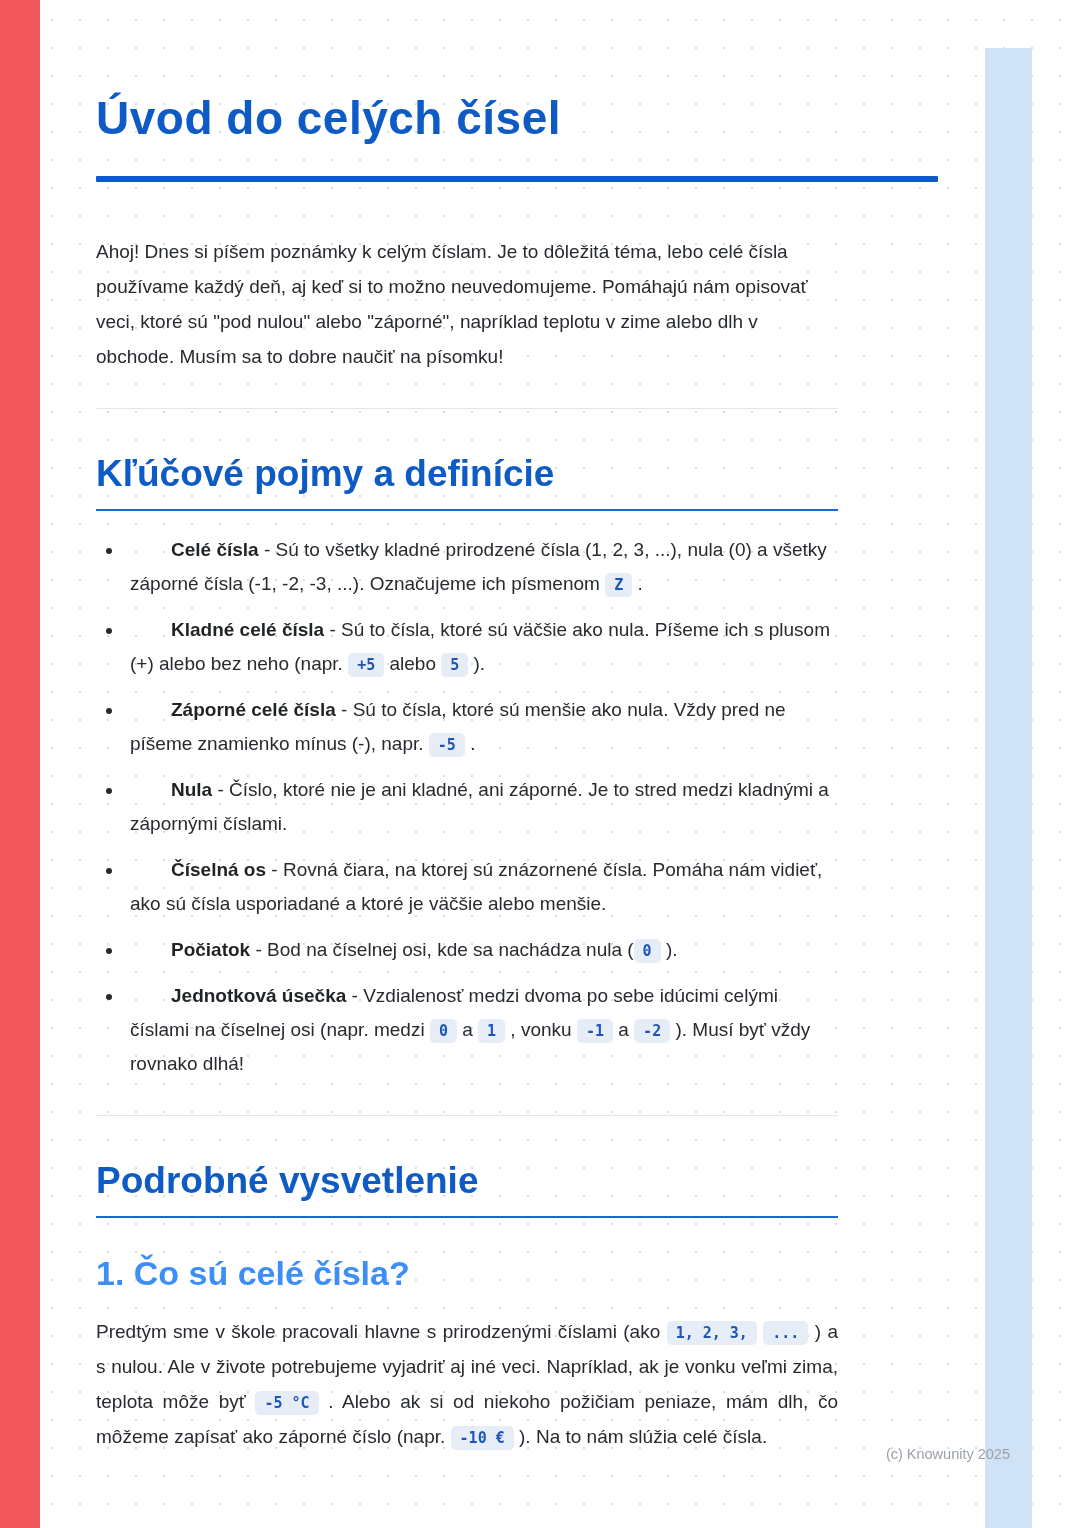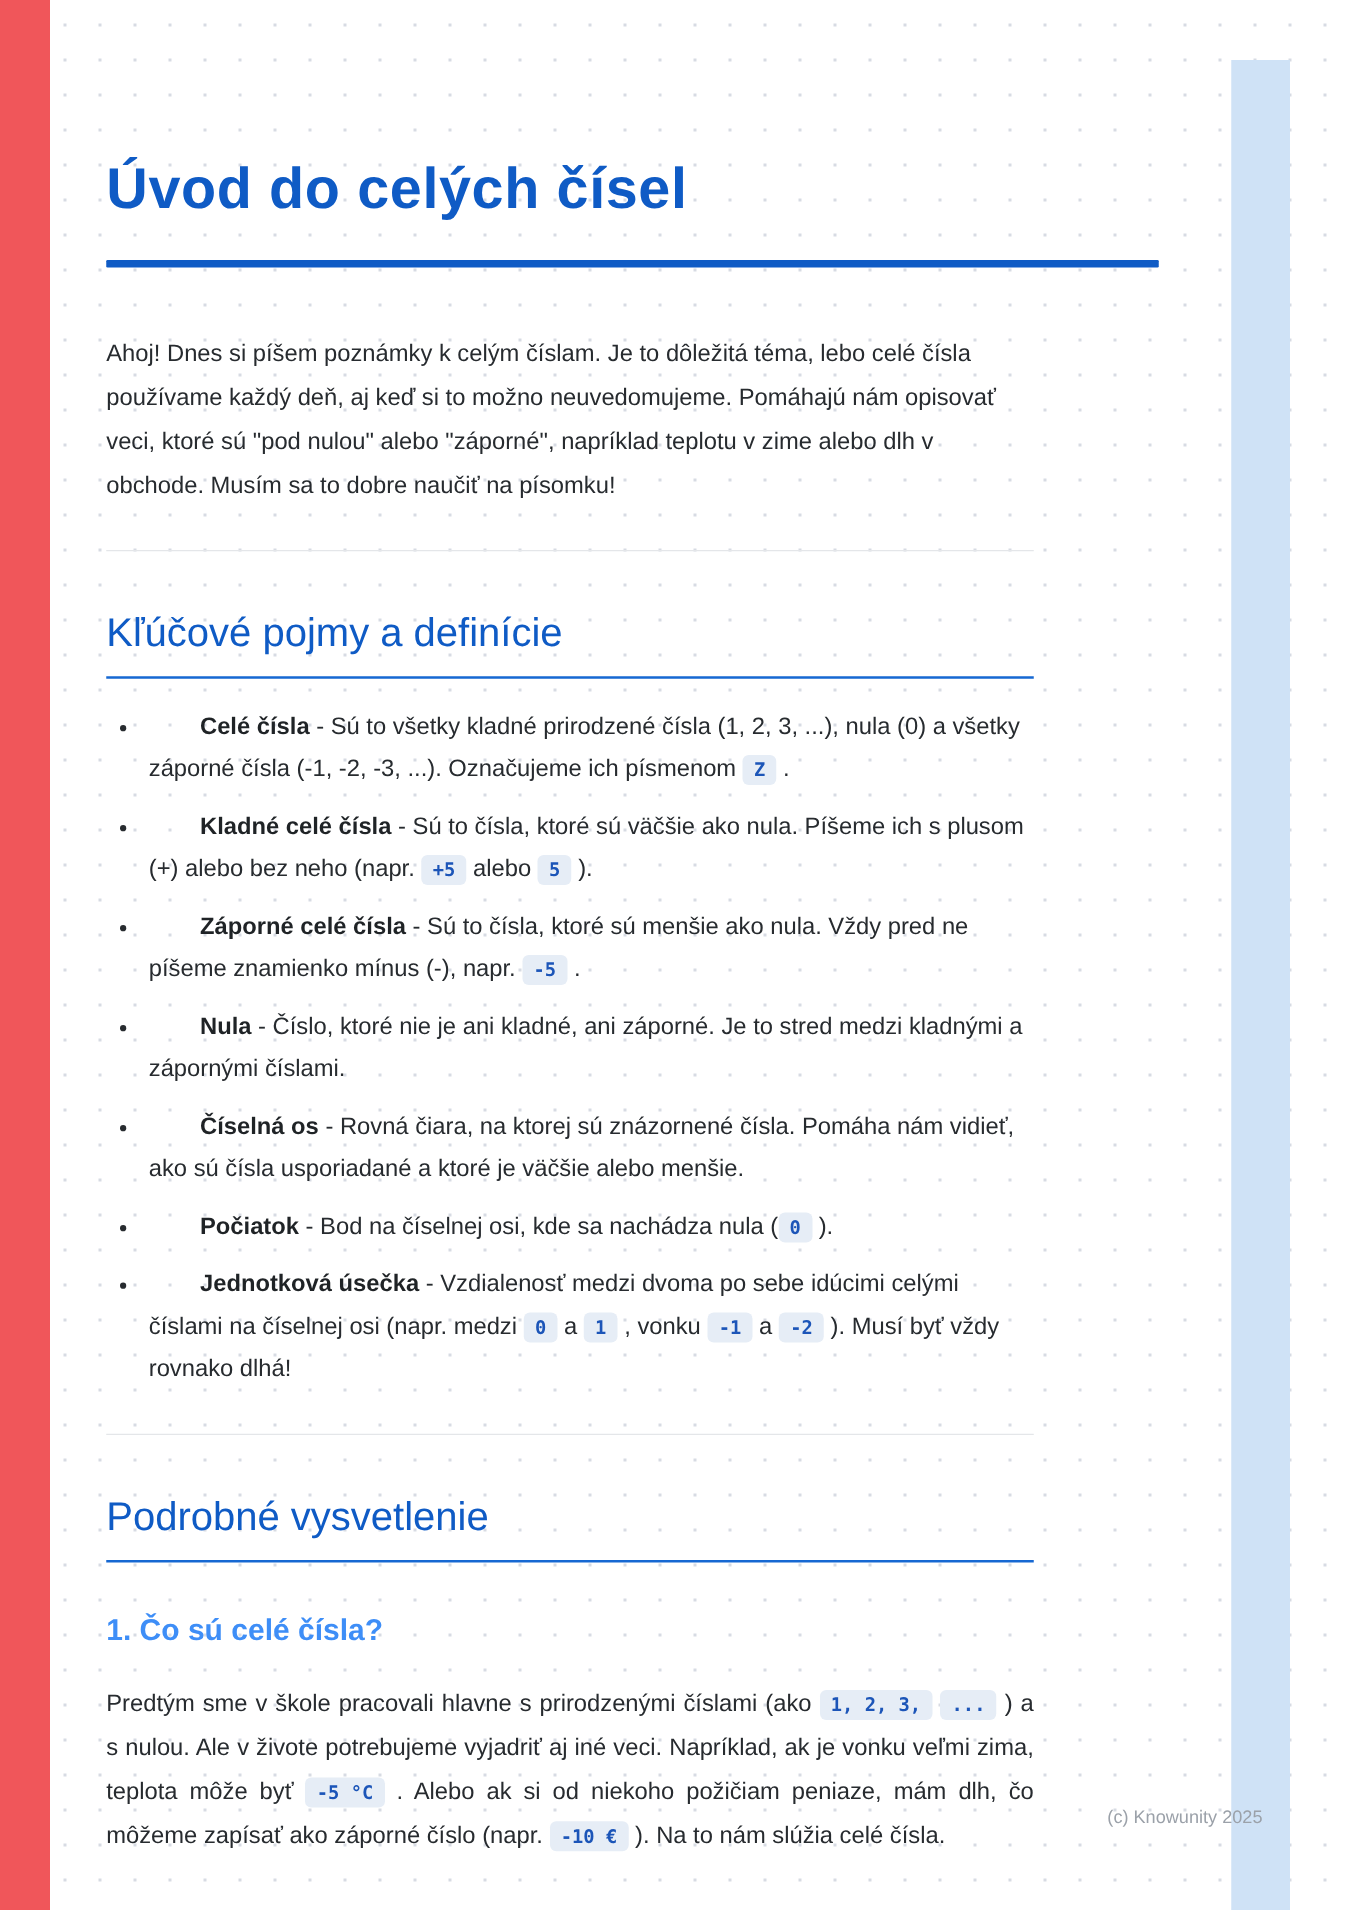"Úvod do celých čísel" .content { left: 85px -> 96px; padding-top: 120px -> 88px }
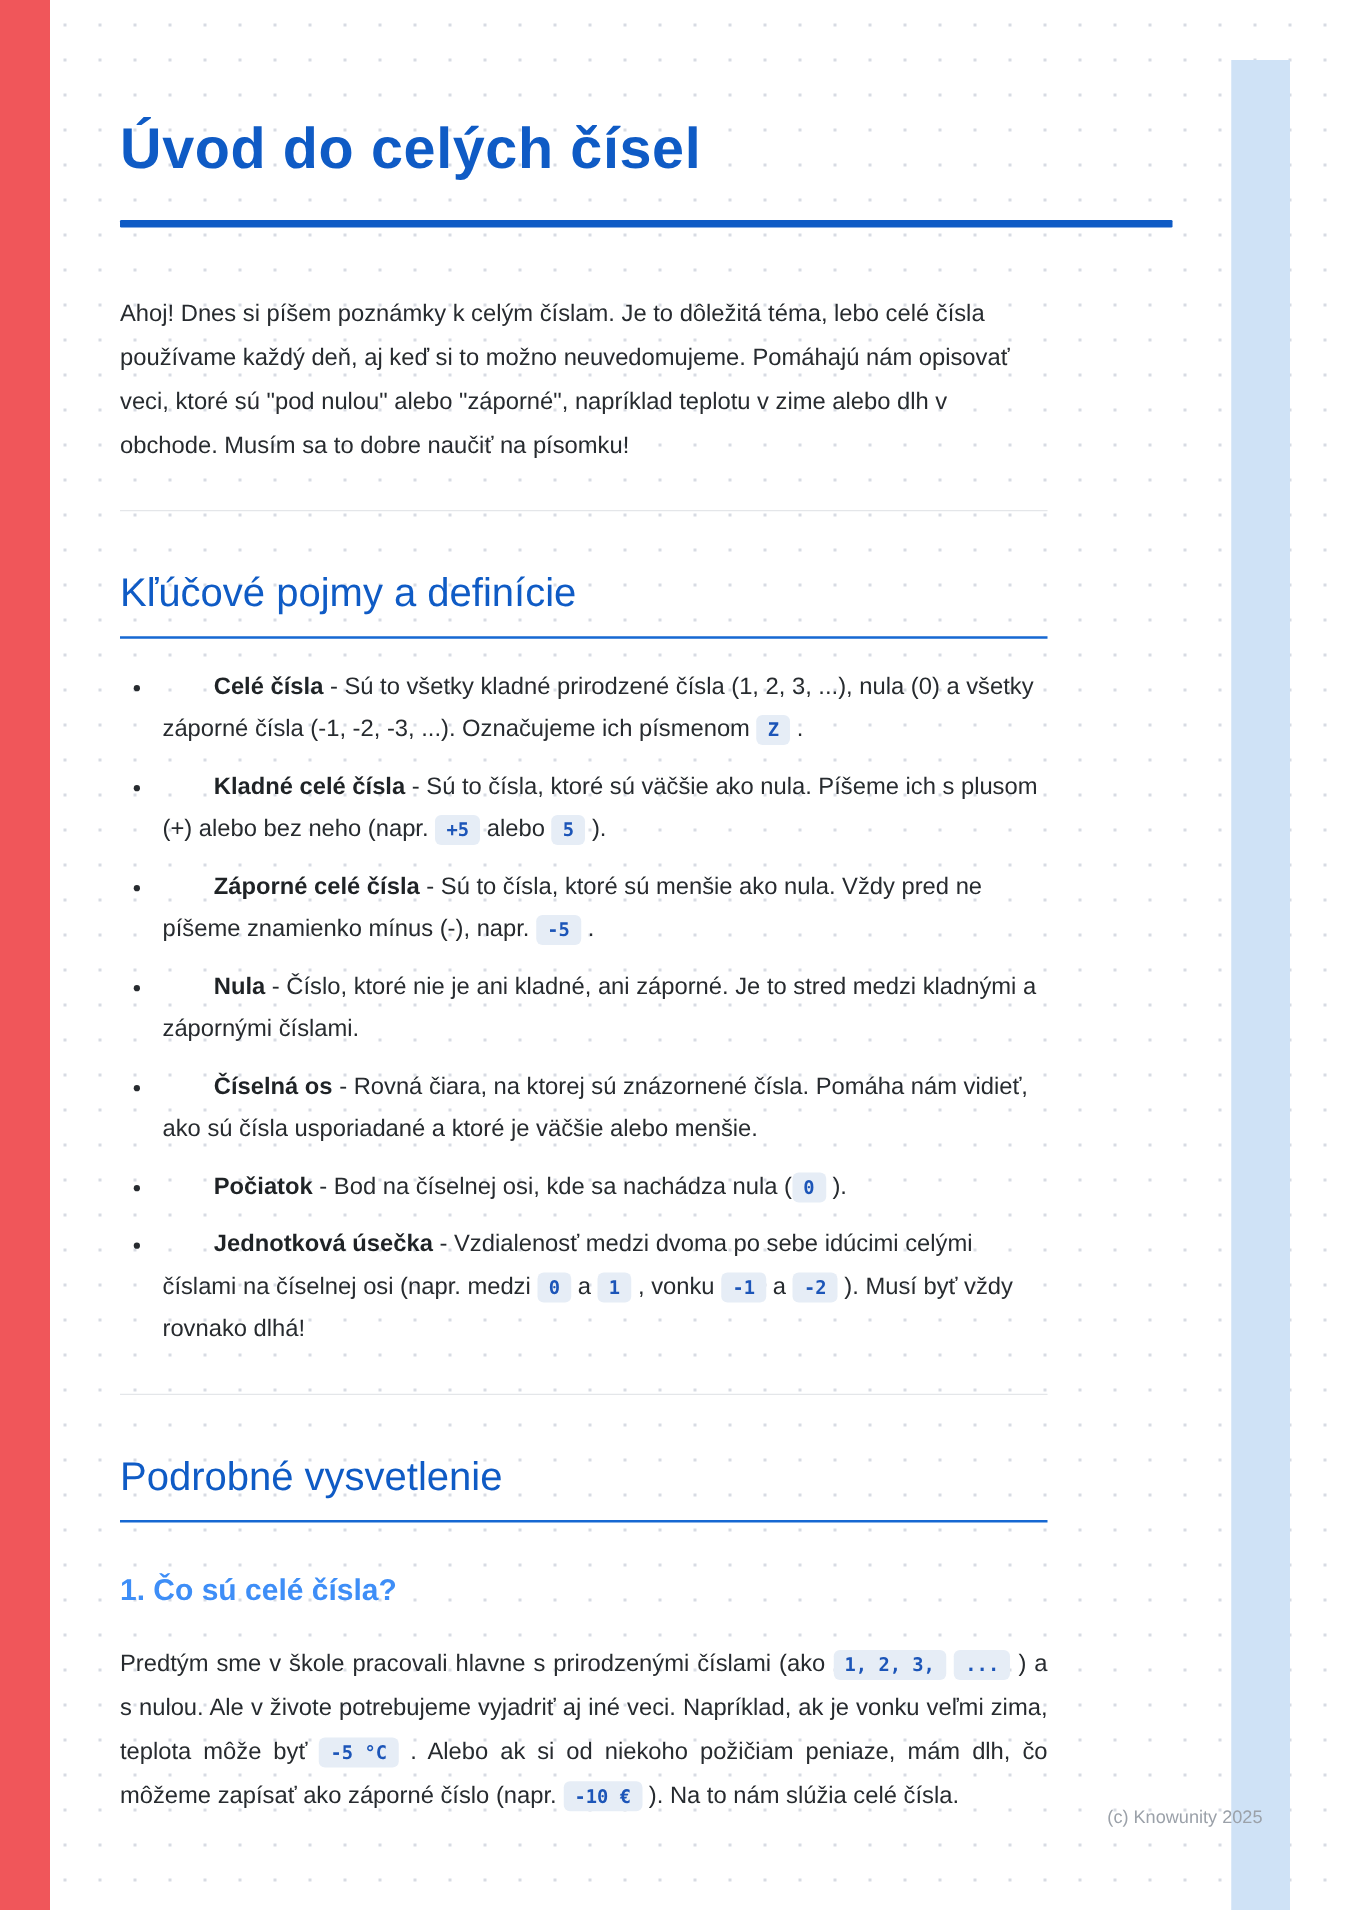"Kľúčové pojmy a definície" h2 { font-size: 32px -> 37px; font-weight: 400 -> 700 }
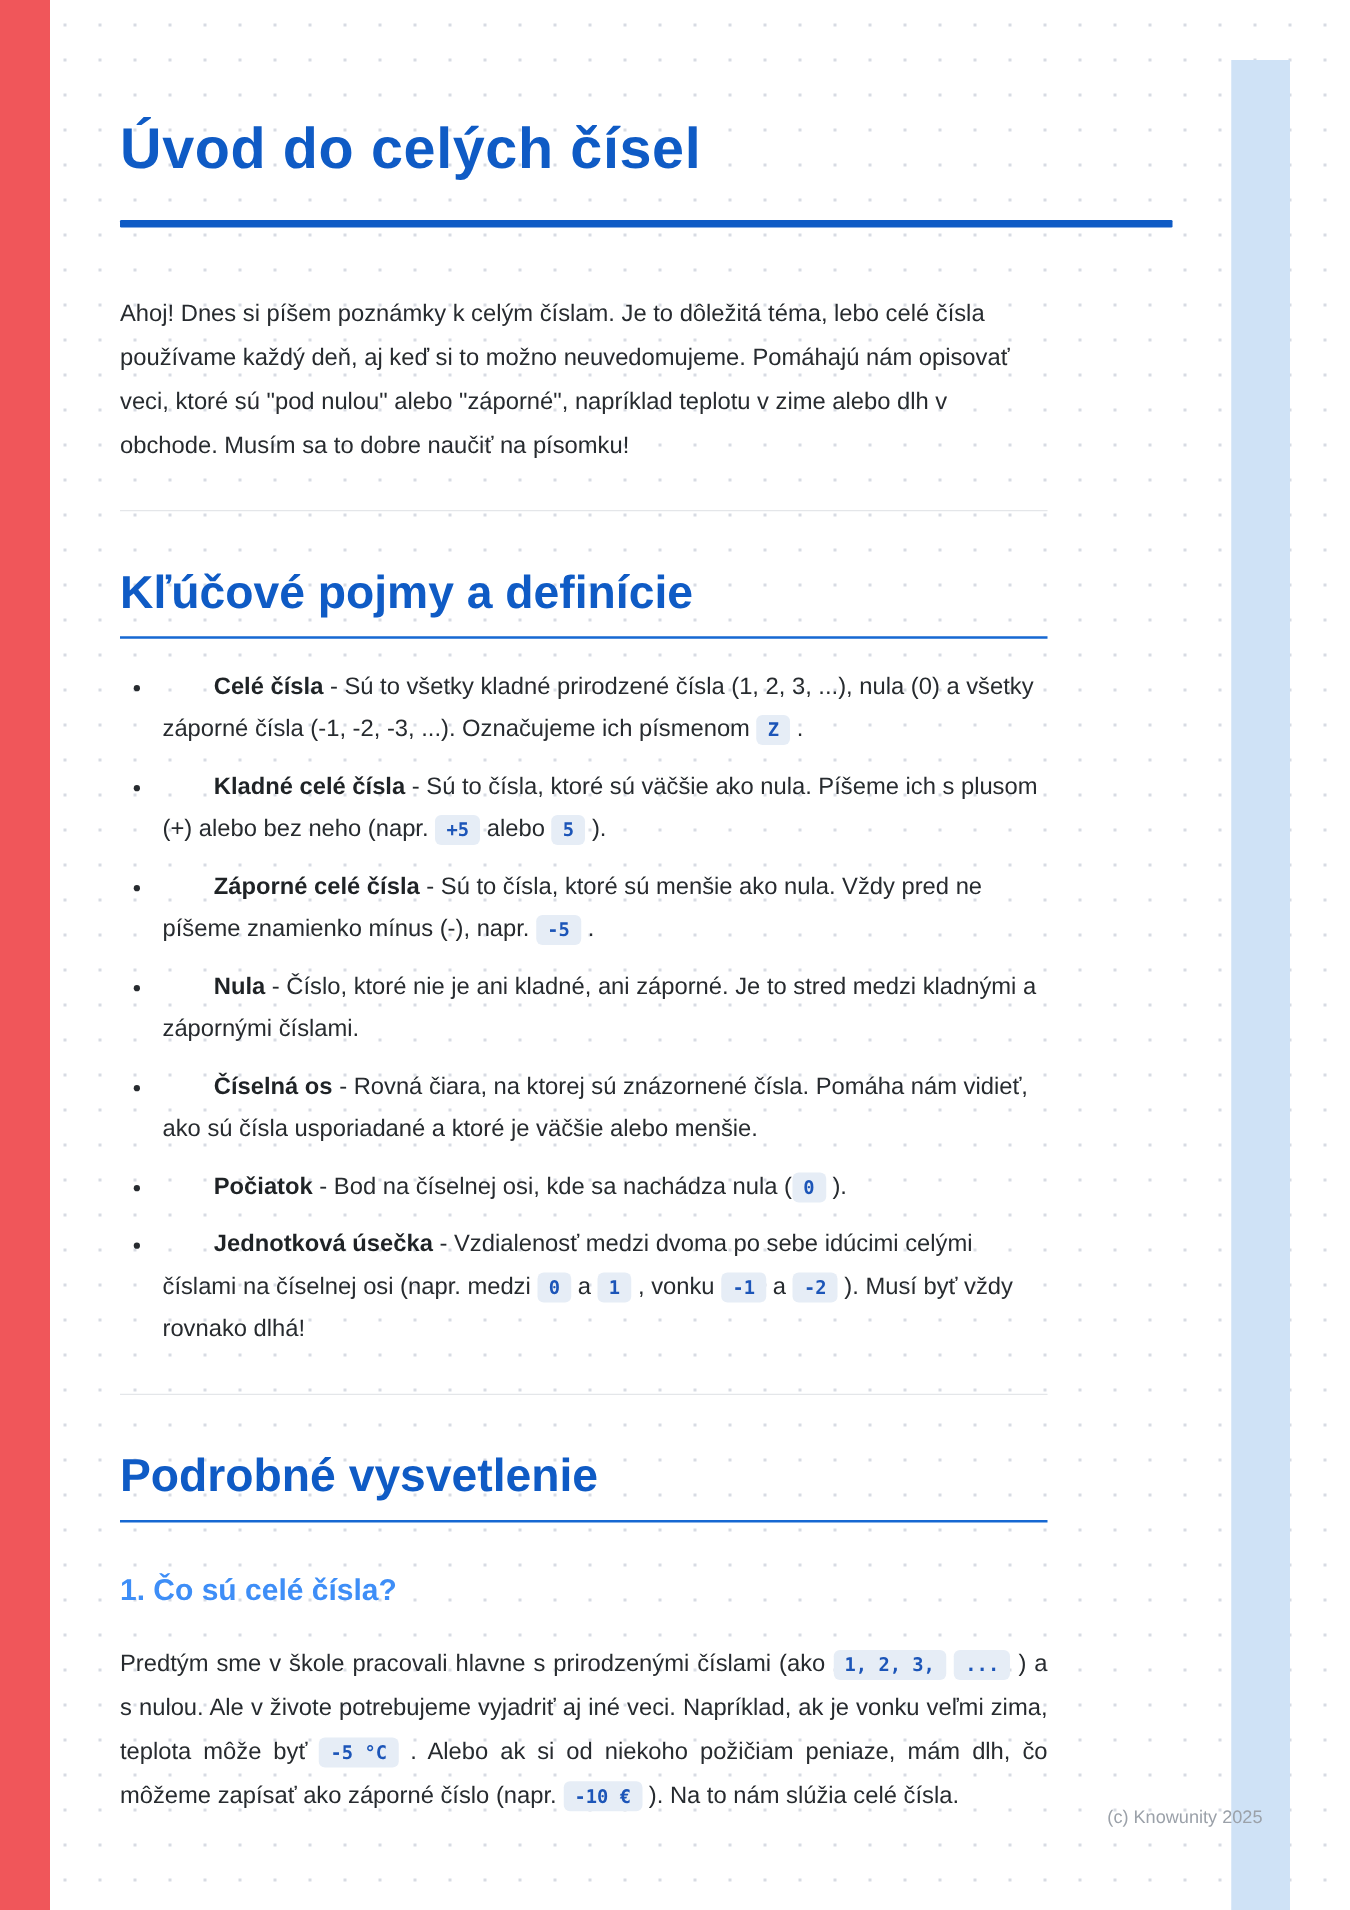"1. Čo sú celé čísla?" h3 { font-size: 24px -> 34px }
